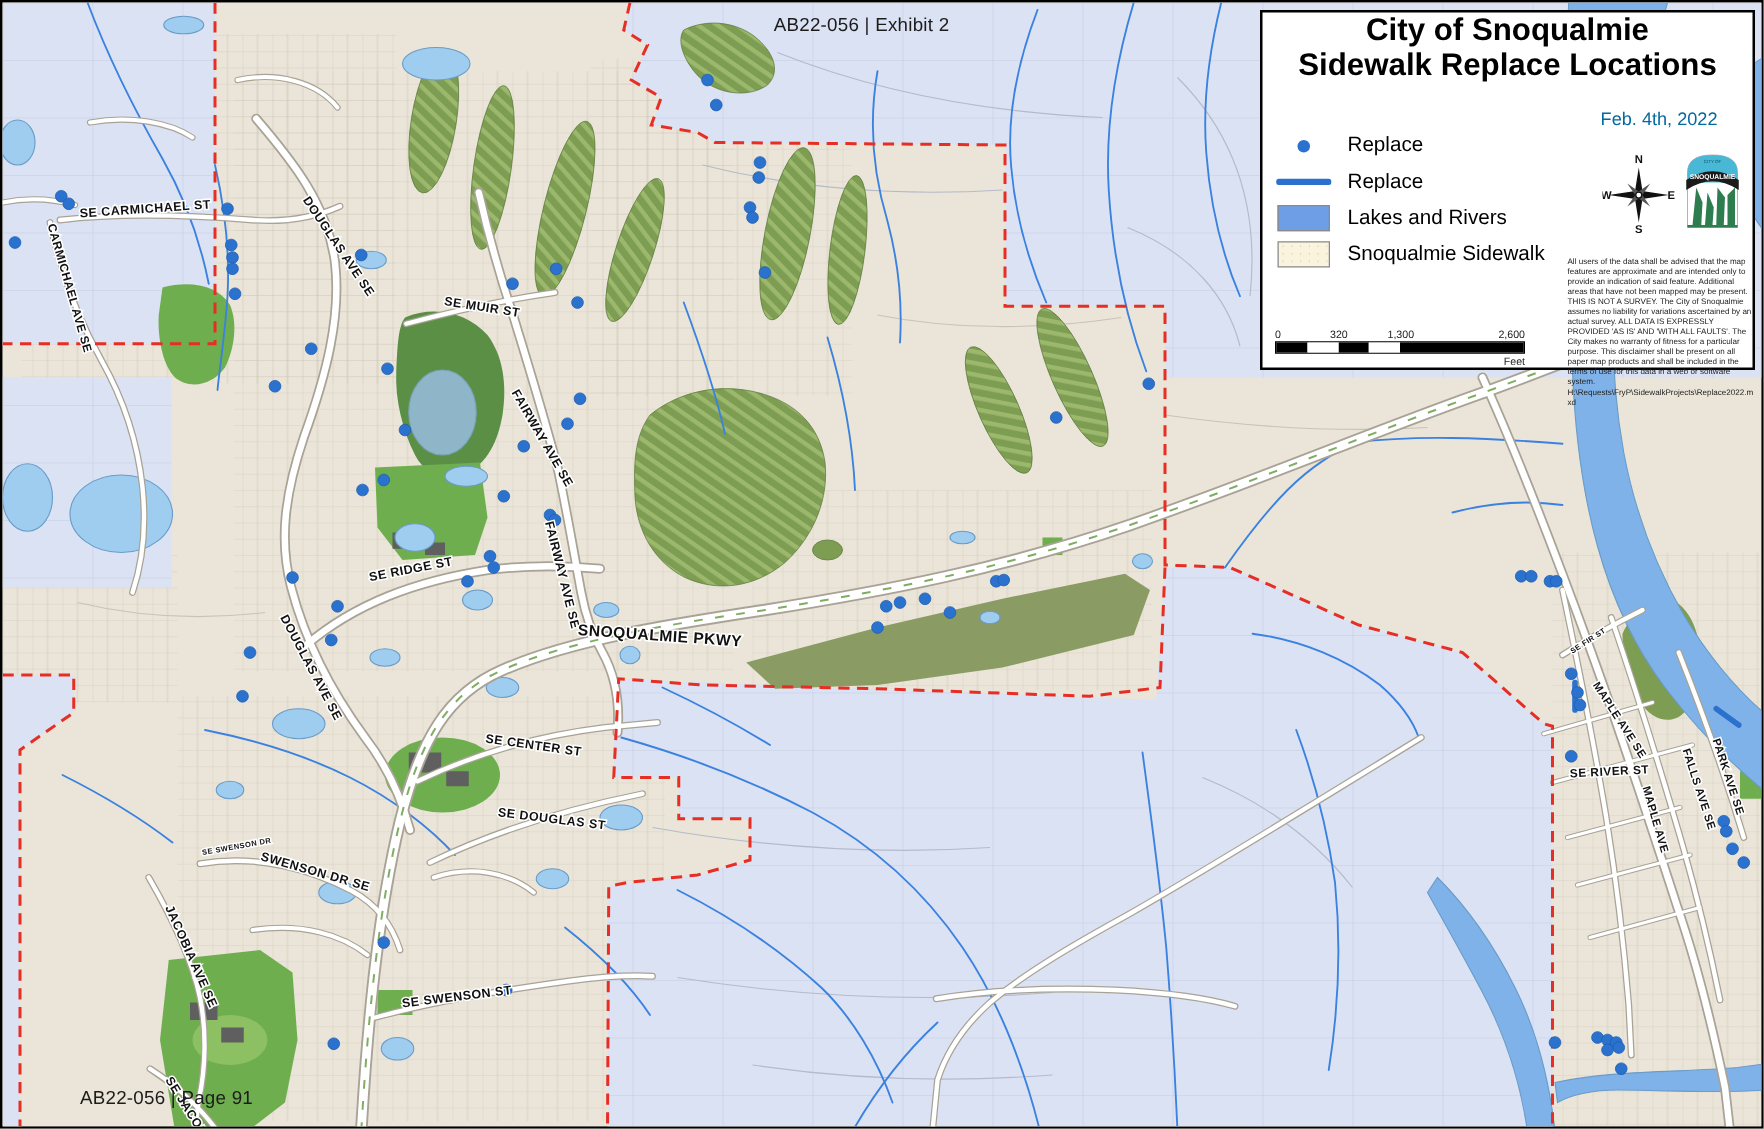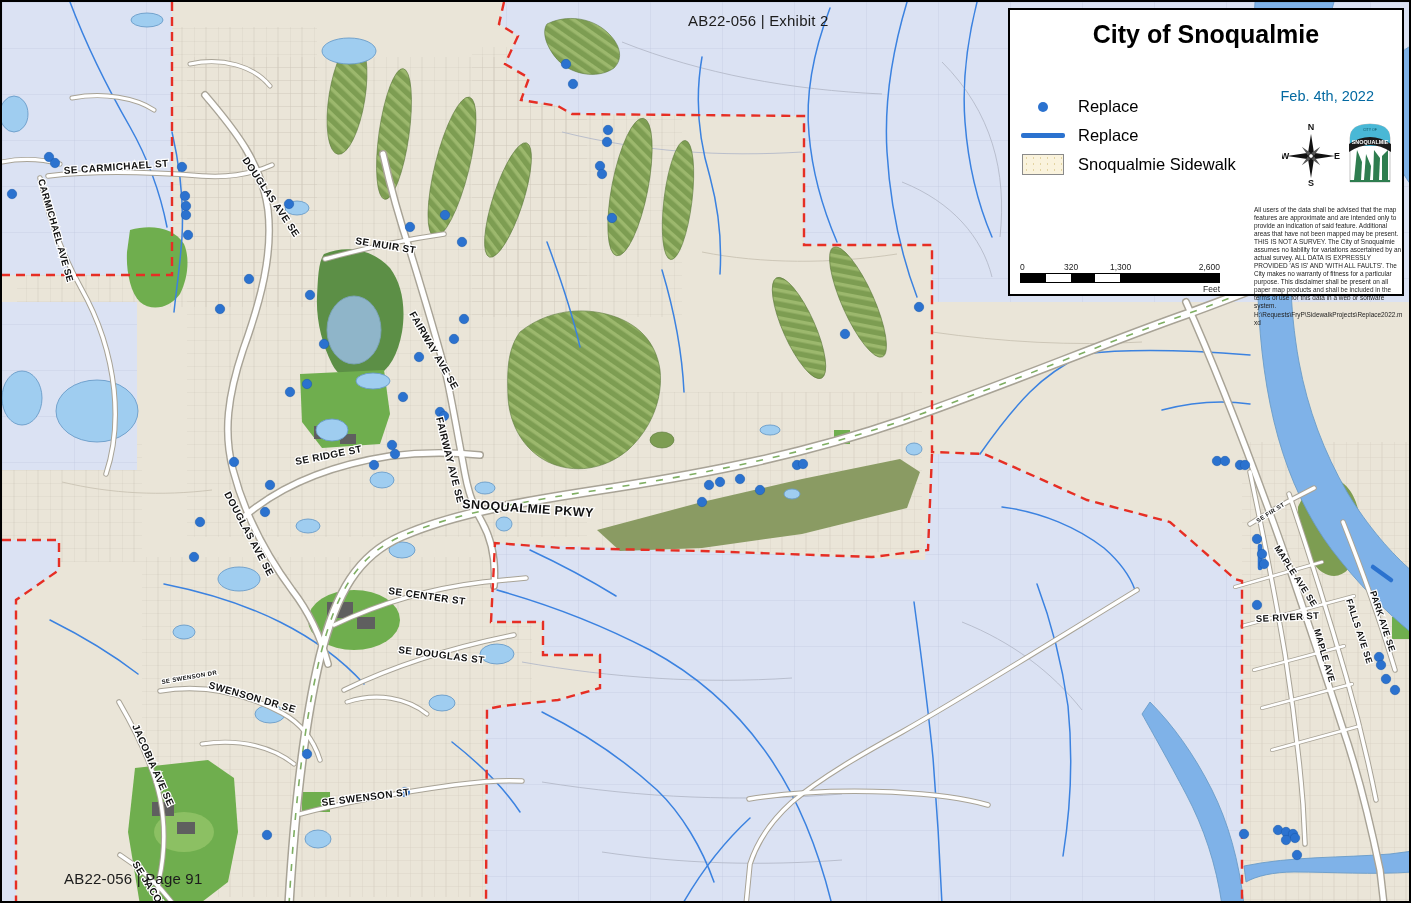"AB22-056 | Exhibit 2" div.abs-label { left: 686px -> 617px }
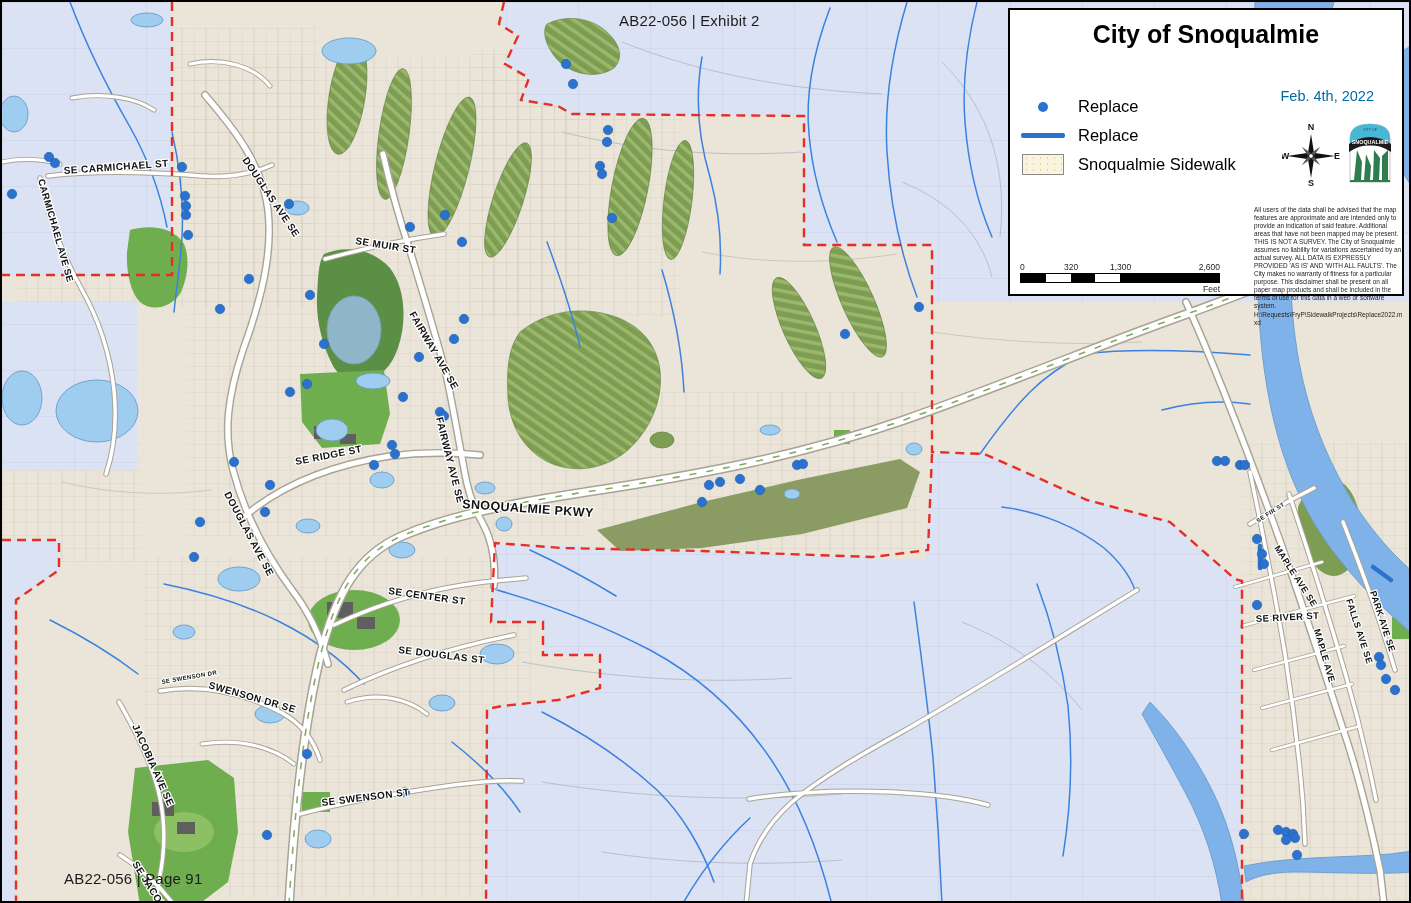"City of Snoqualmie" #legend .title { margin-top: 10px -> none }
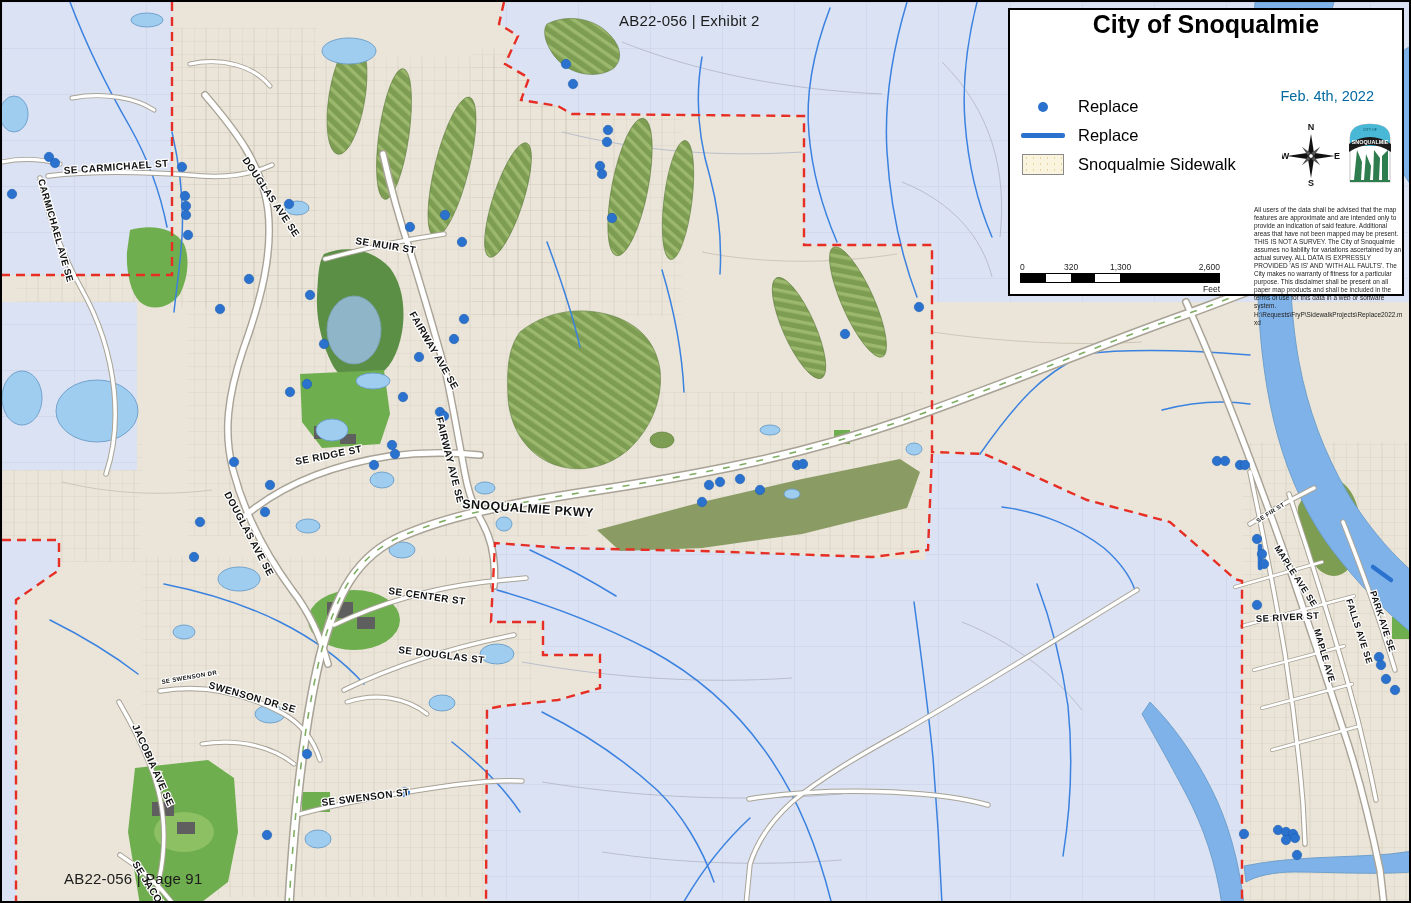"Sidewalk Replace Locations" div { html: none -> <div>Sidewalk Replace Locations</div> }
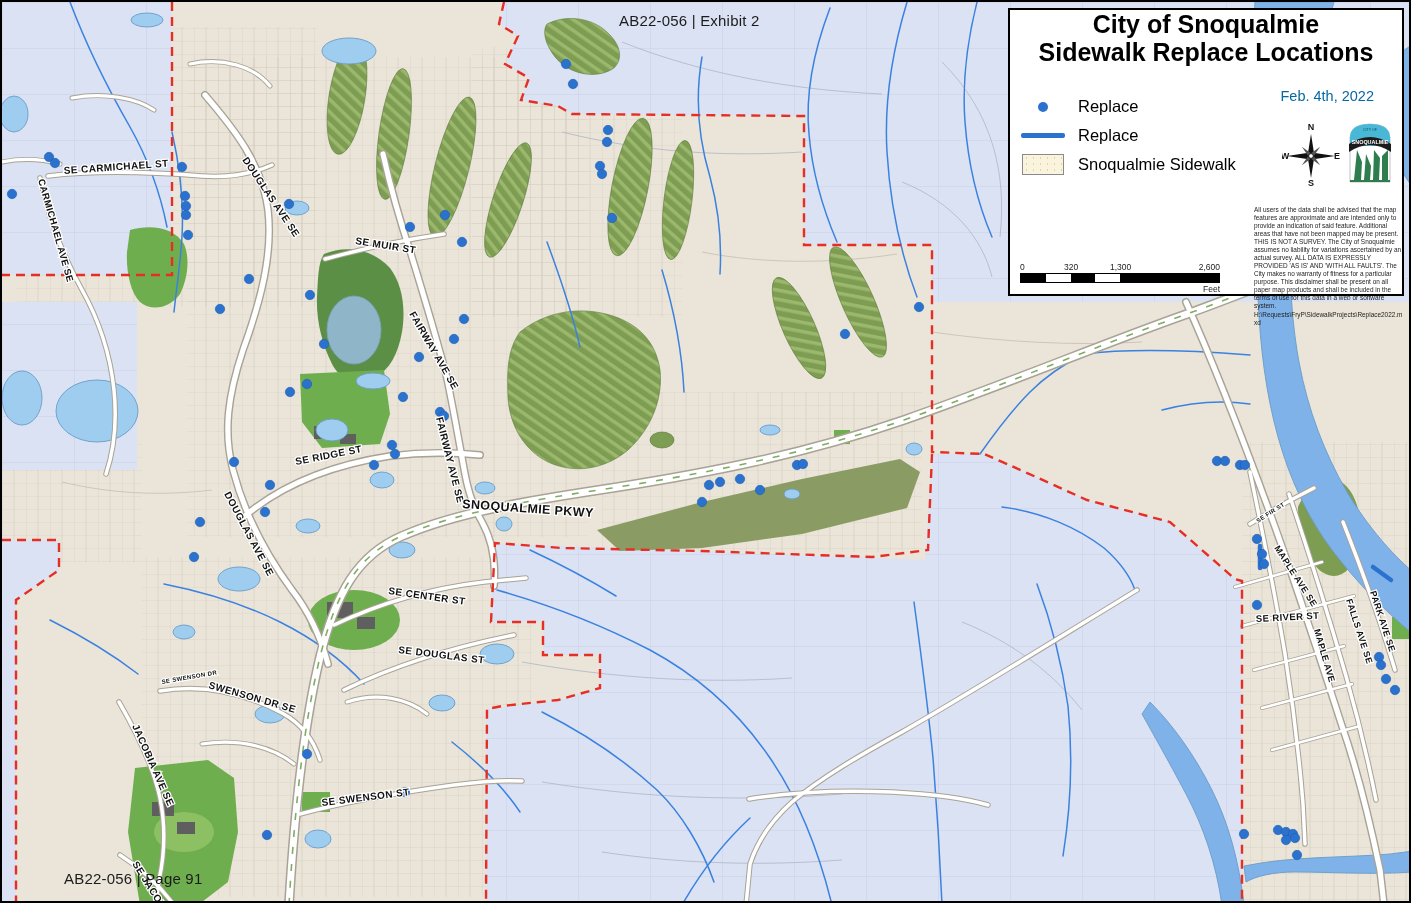"Replace" .leg-items { top: 82px -> 92px }
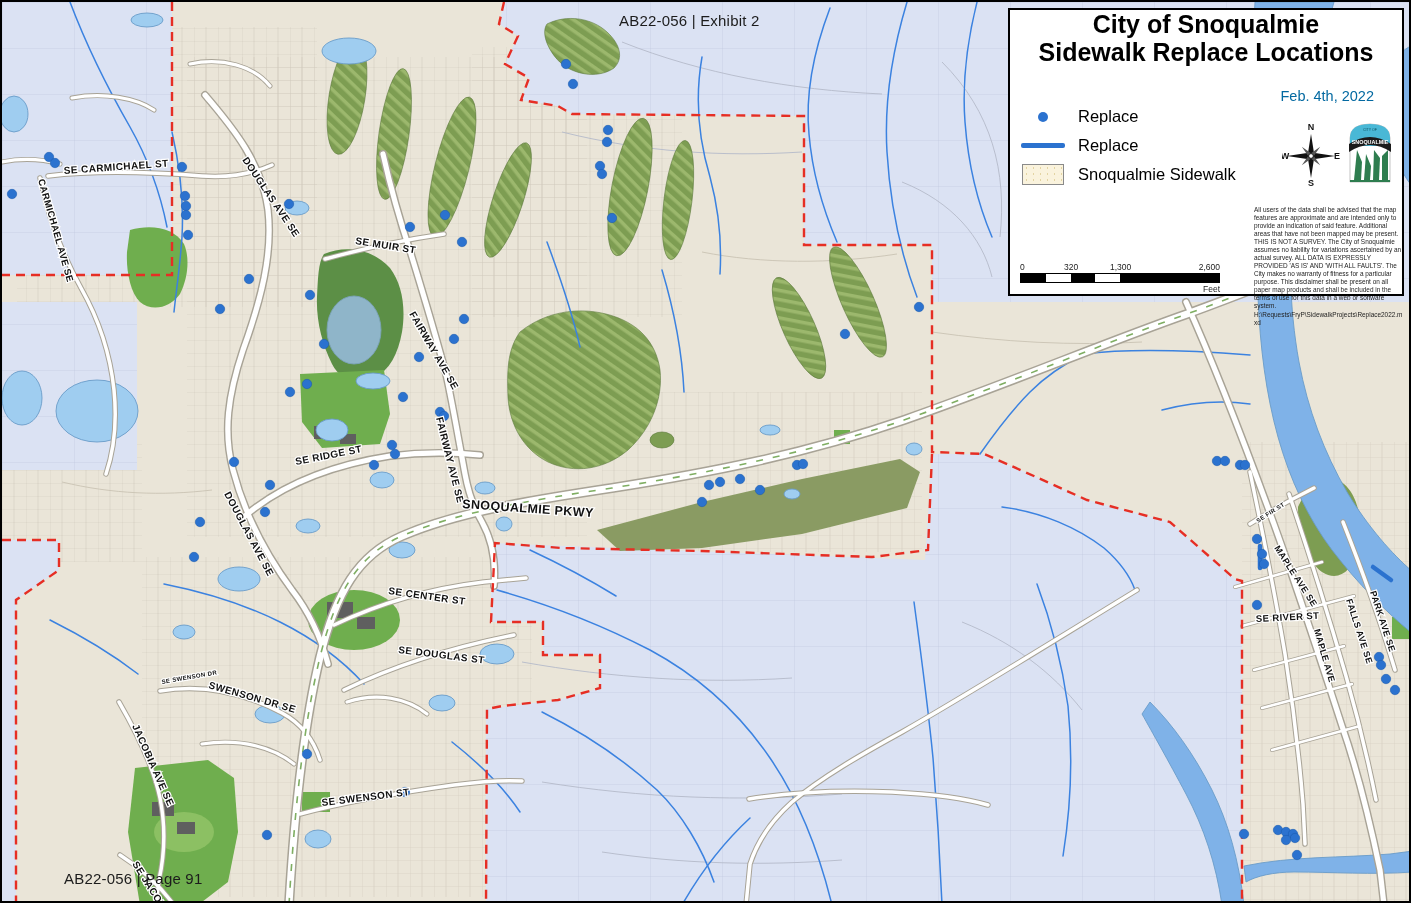"Lakes and Rivers" div.leg-row { html: none -> <div> <span> <span></span> </span> <span>Lakes and Rivers</span> </div> }
